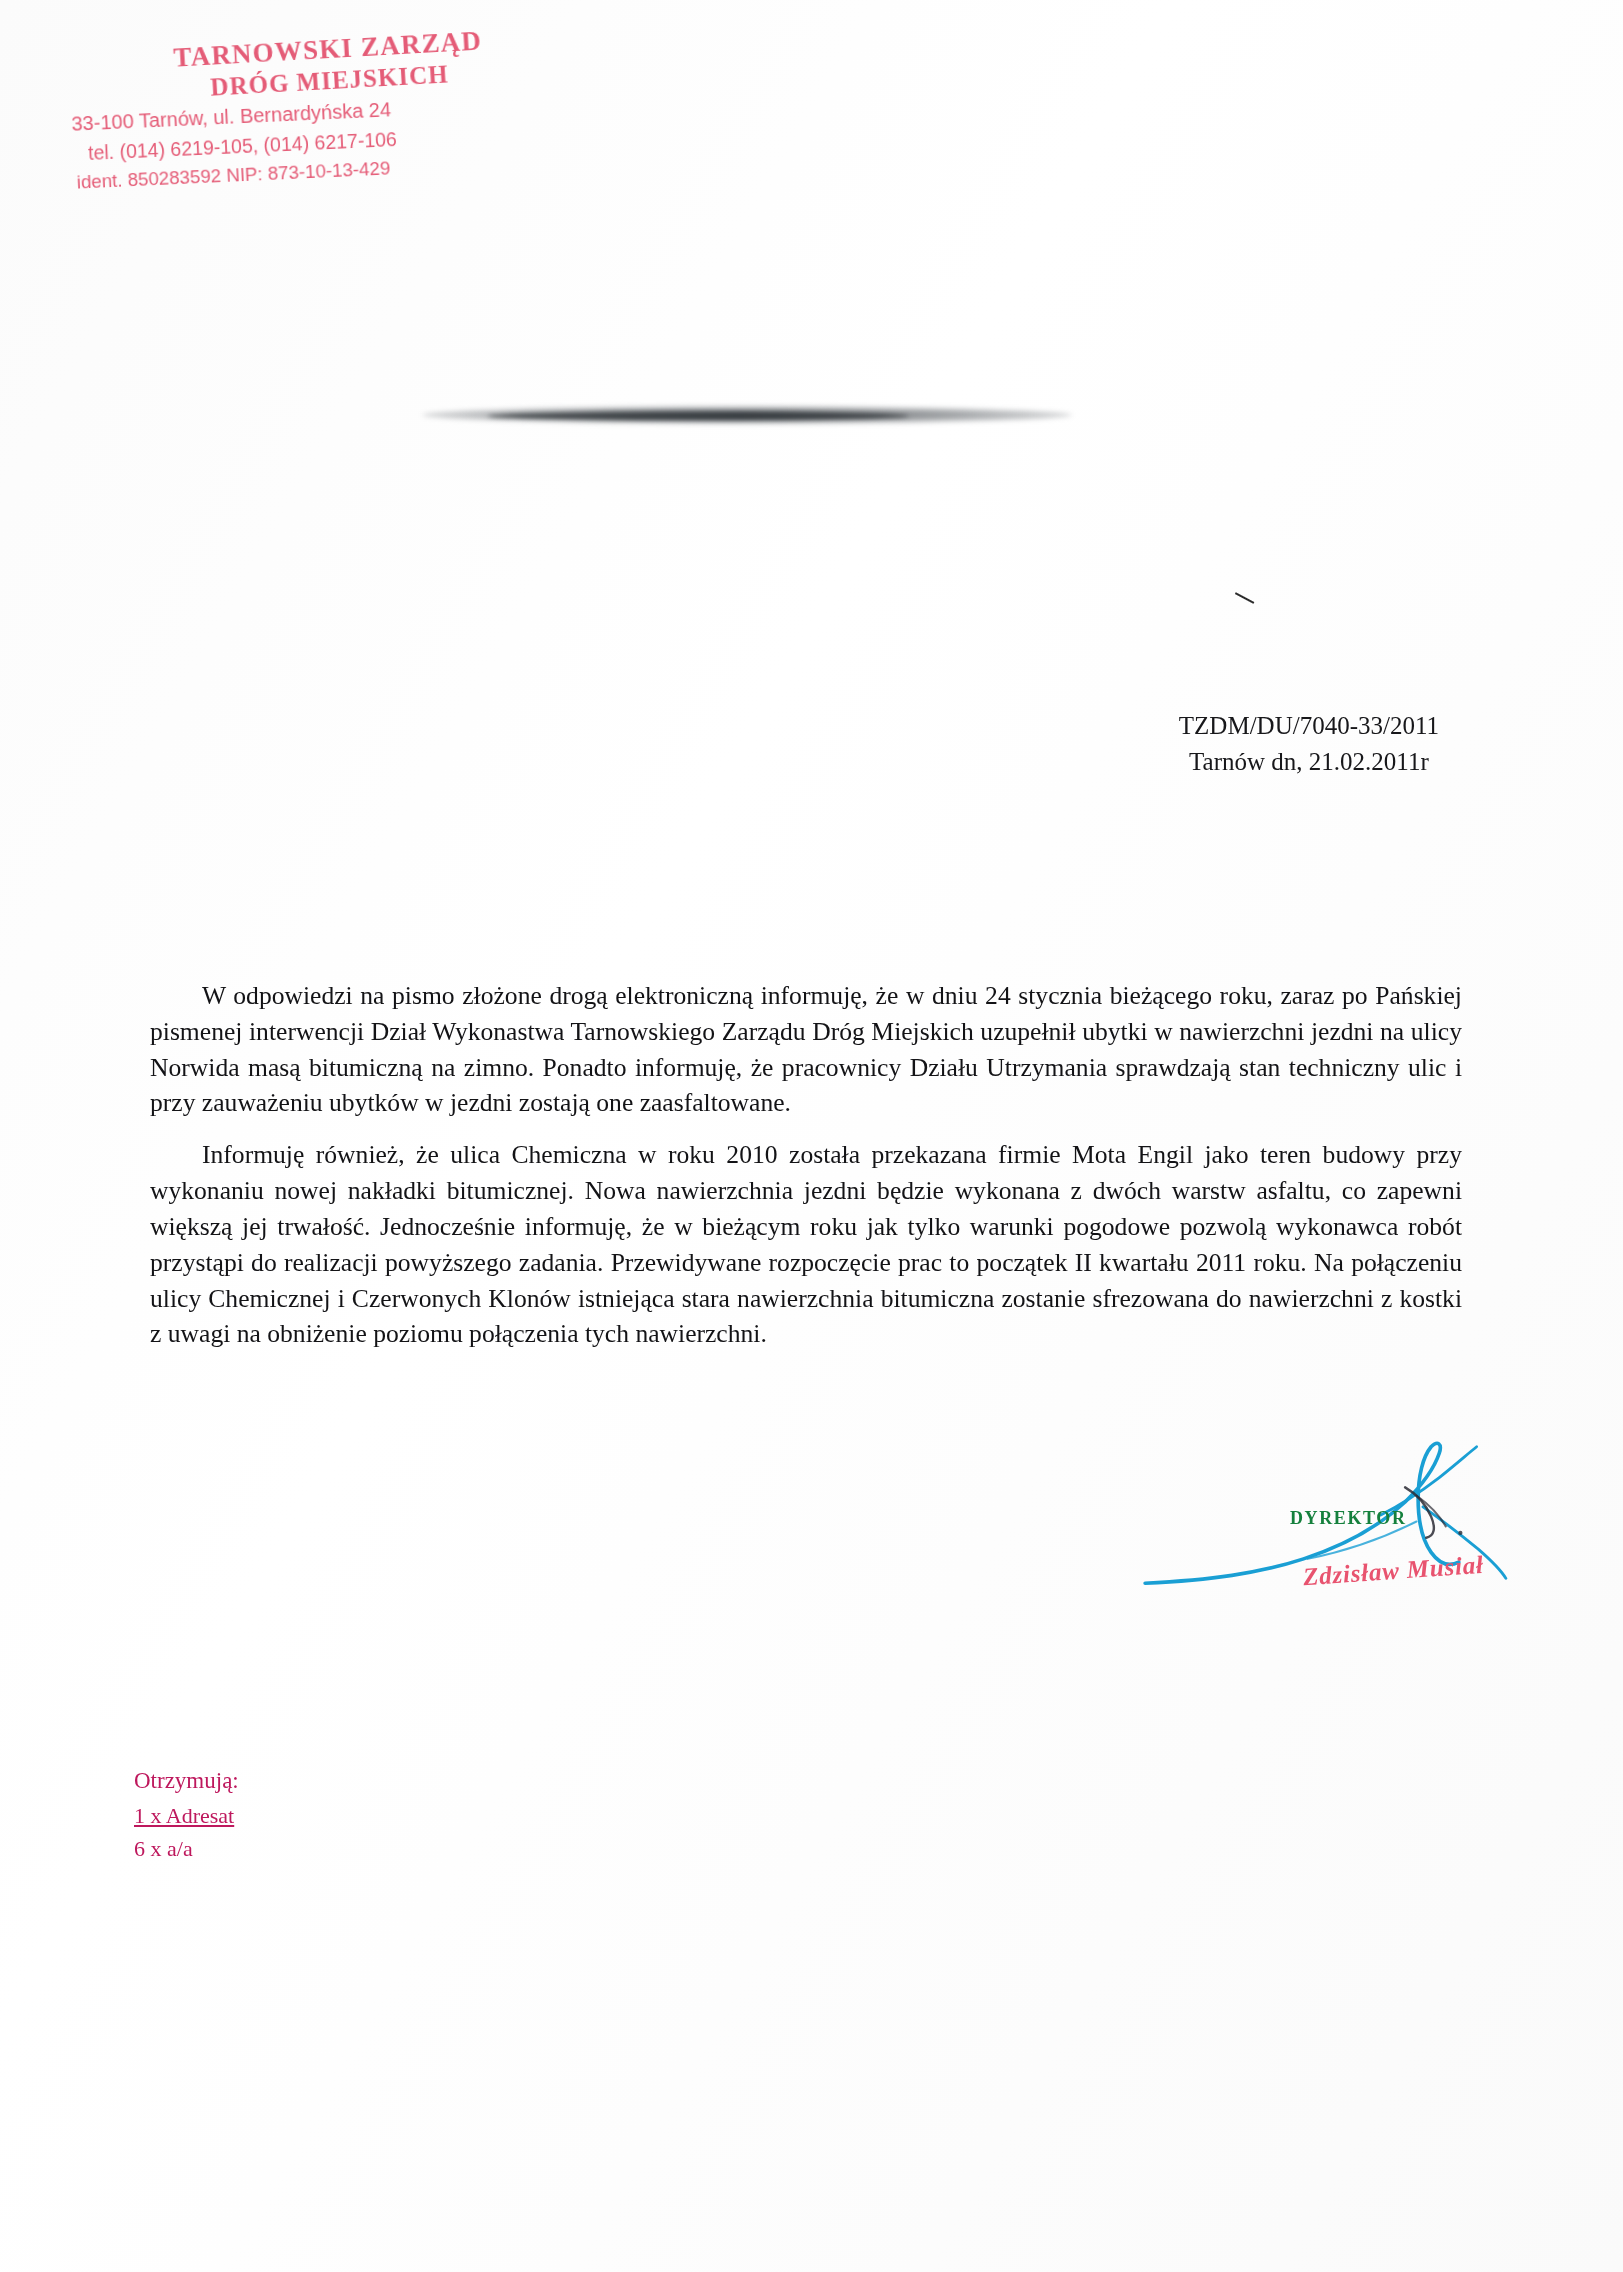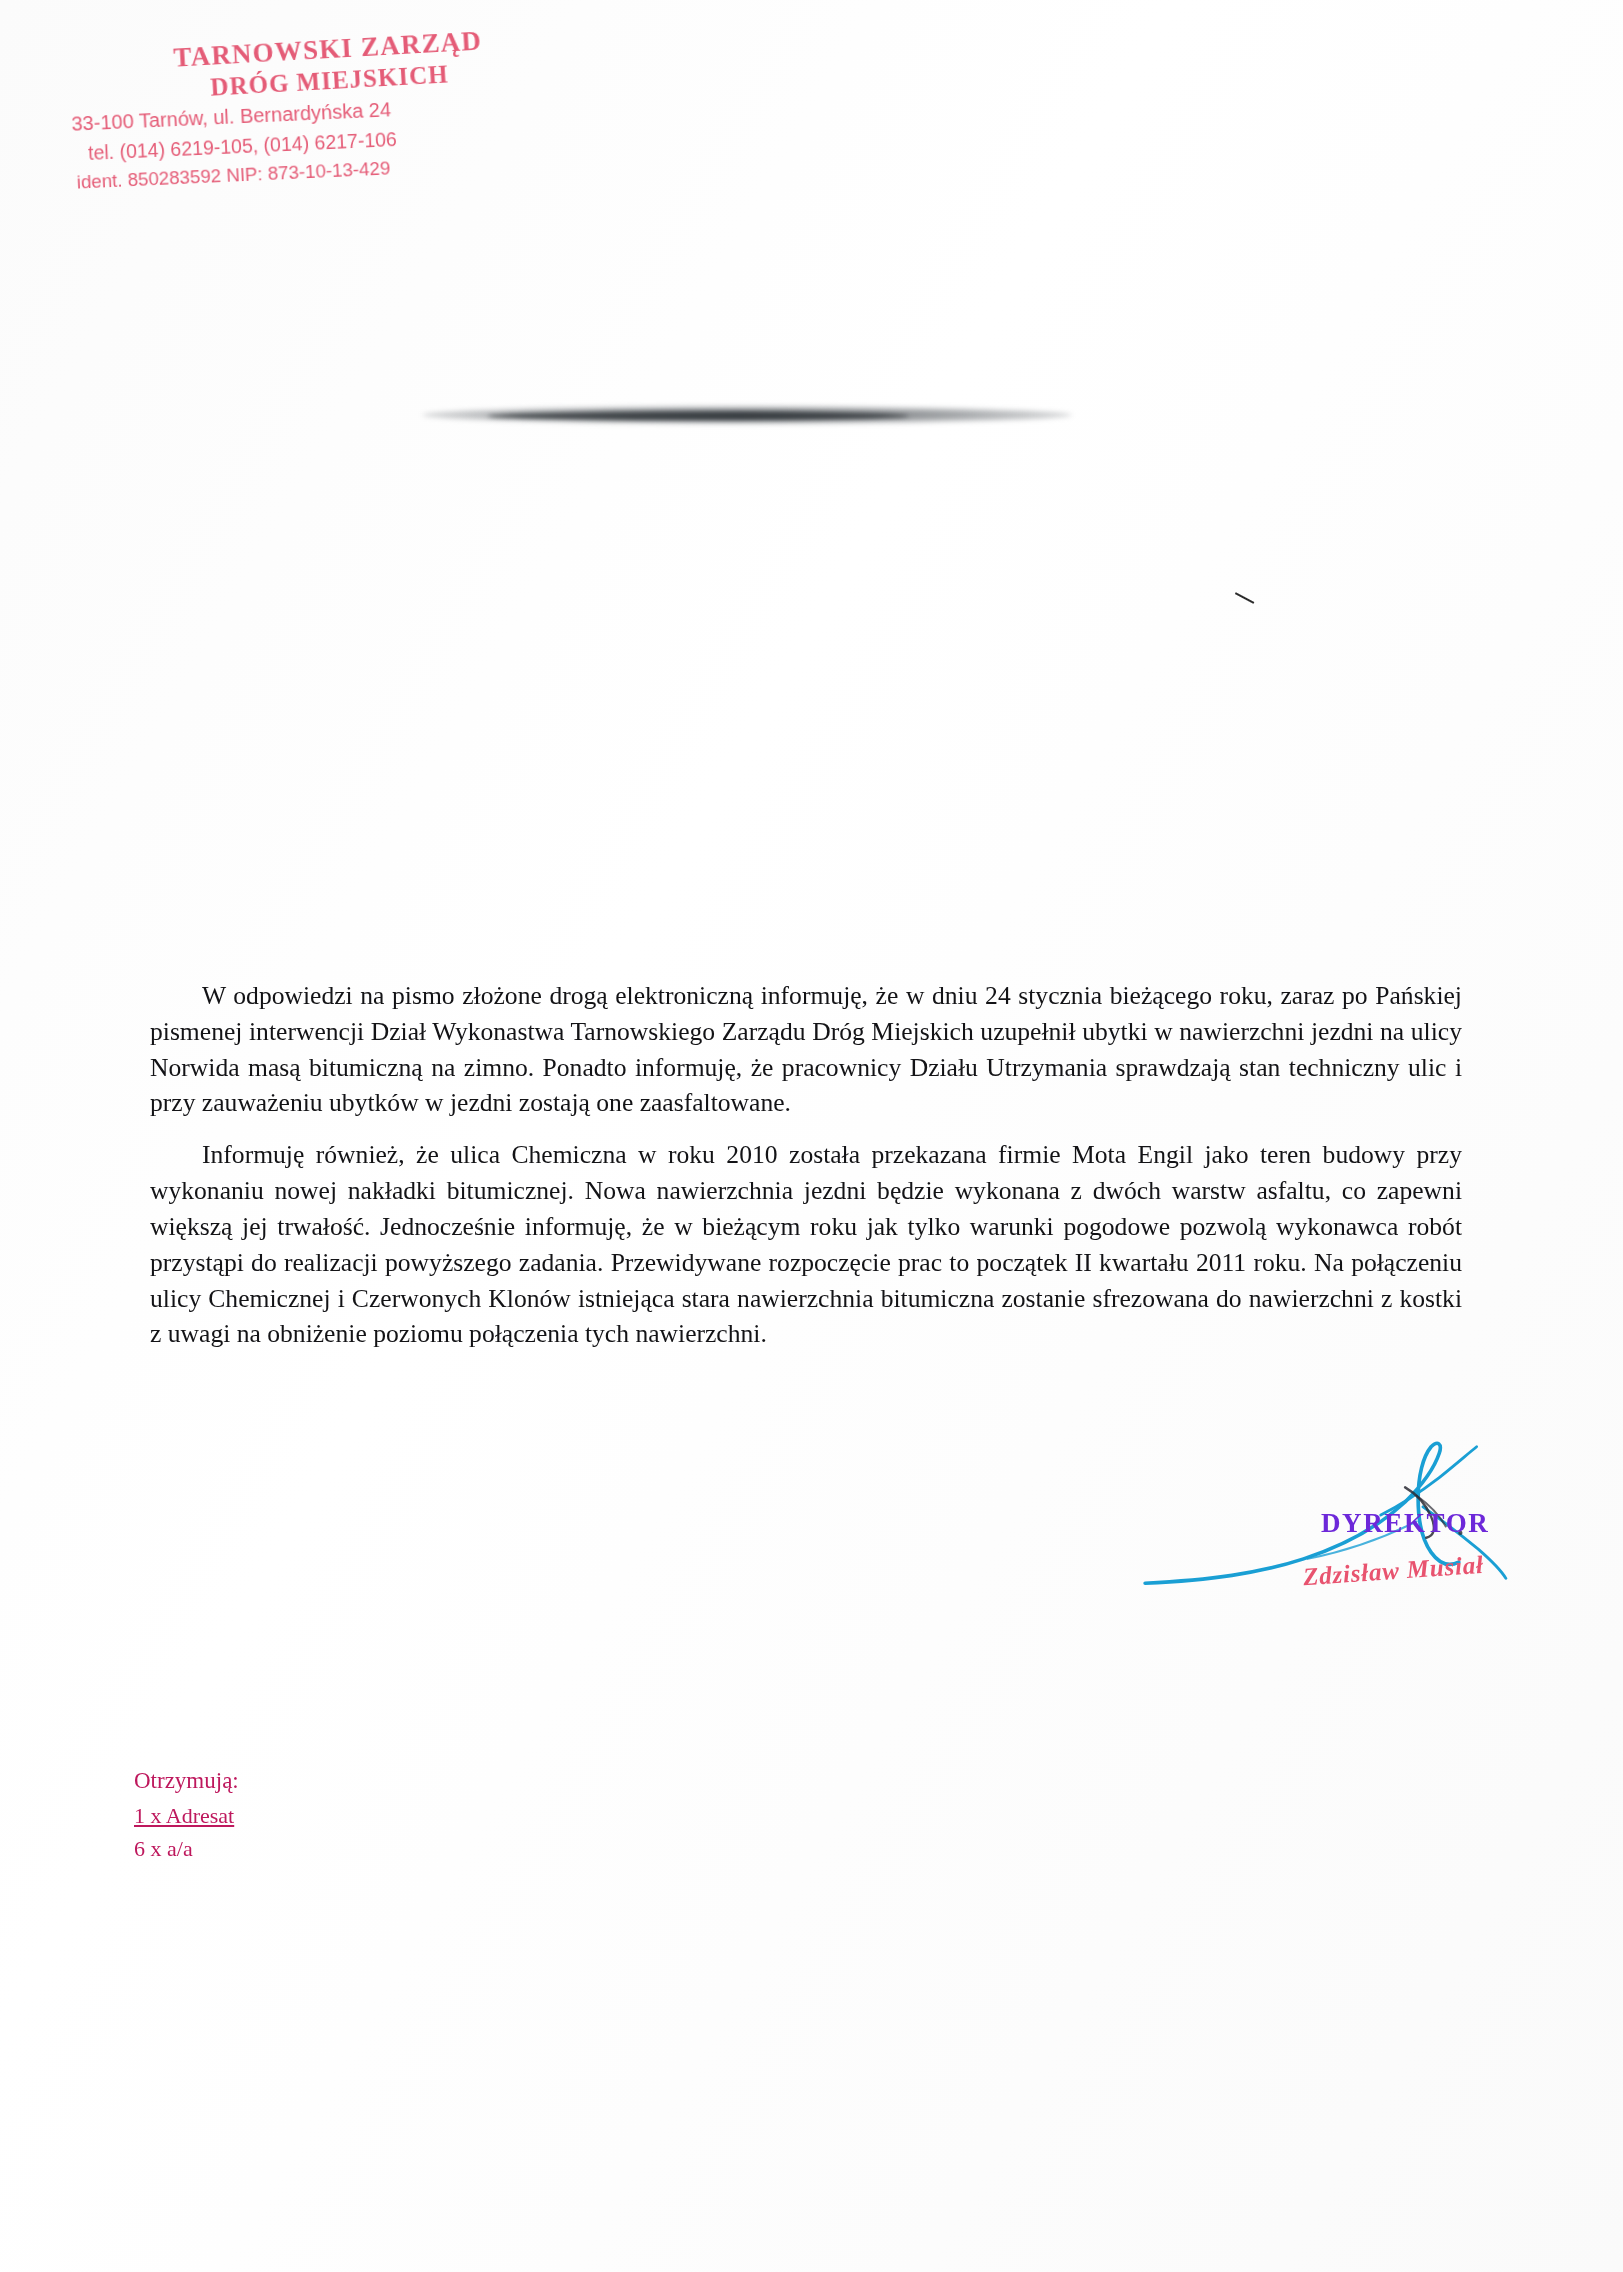"TZDM/DU/7040-33/2011" div.ref { html: none -> <div> <div>TZDM/DU/7040-33/2011</div> <div>Tarnów dn, 21.02.2011r</div> </div> }
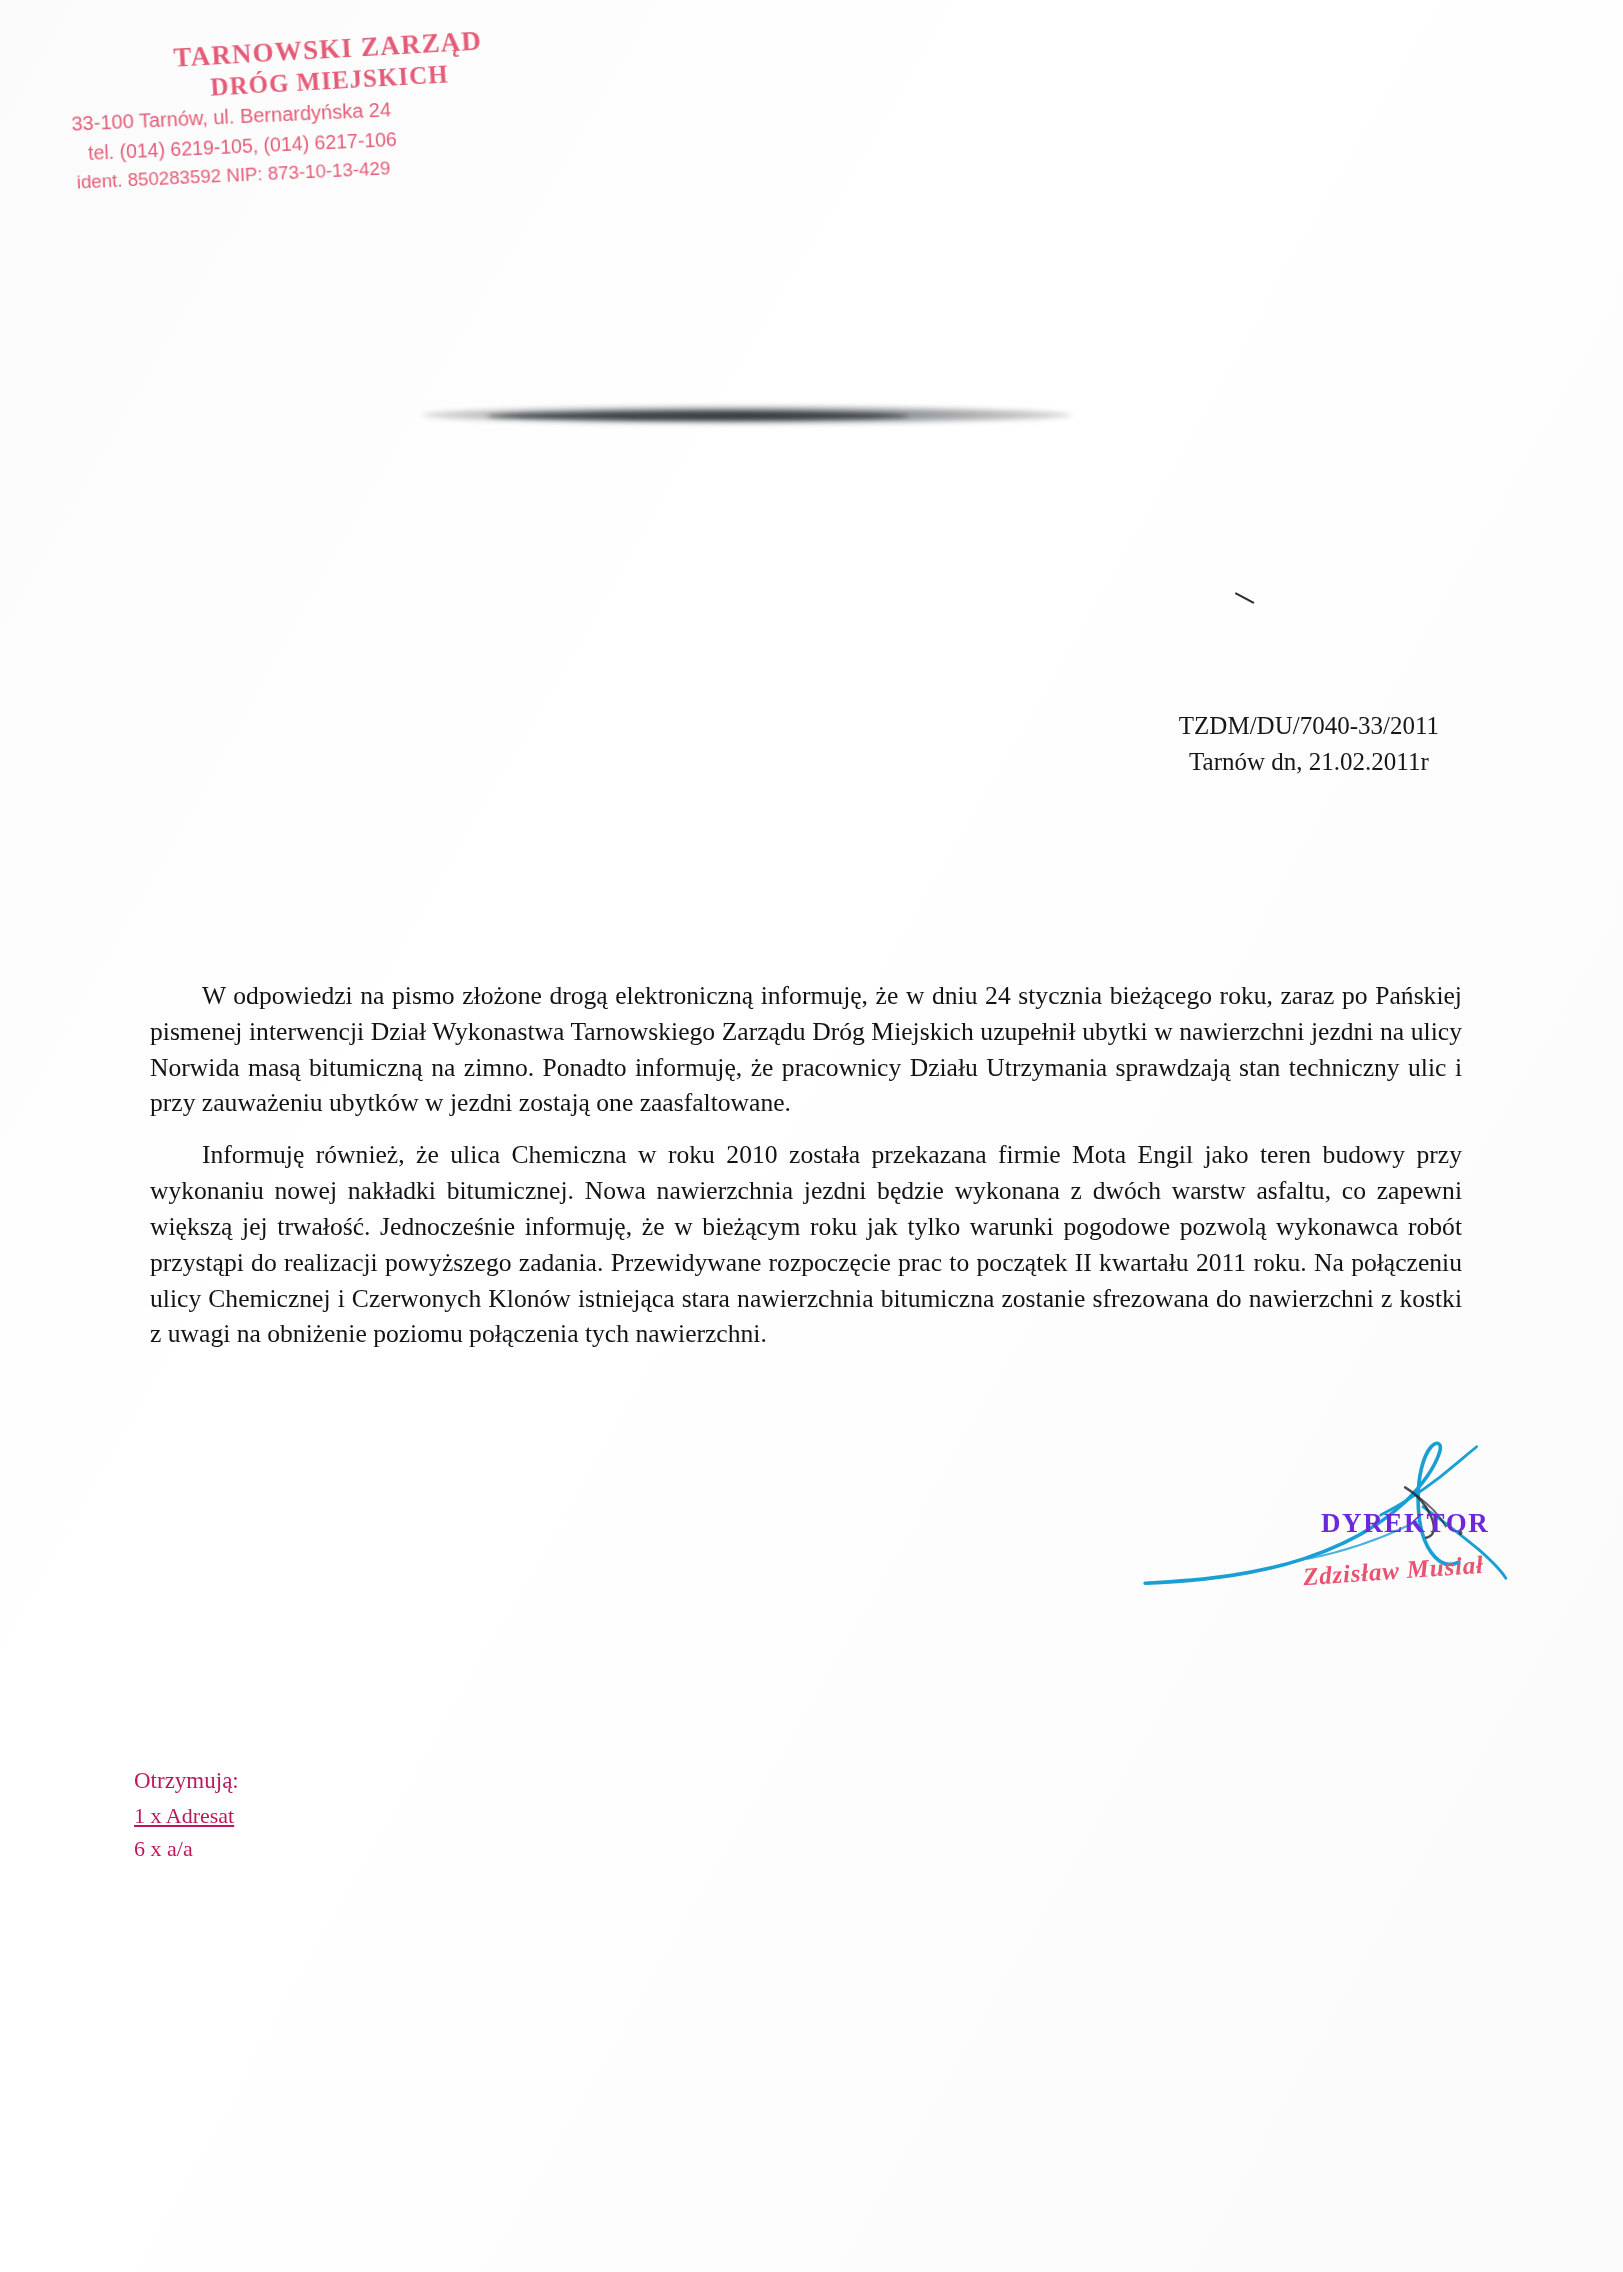"DYREKTOR" .sig-title { color: #6d28d9 -> #15803d; font-size: 27px -> 18px; margin-left: 31px -> none }
